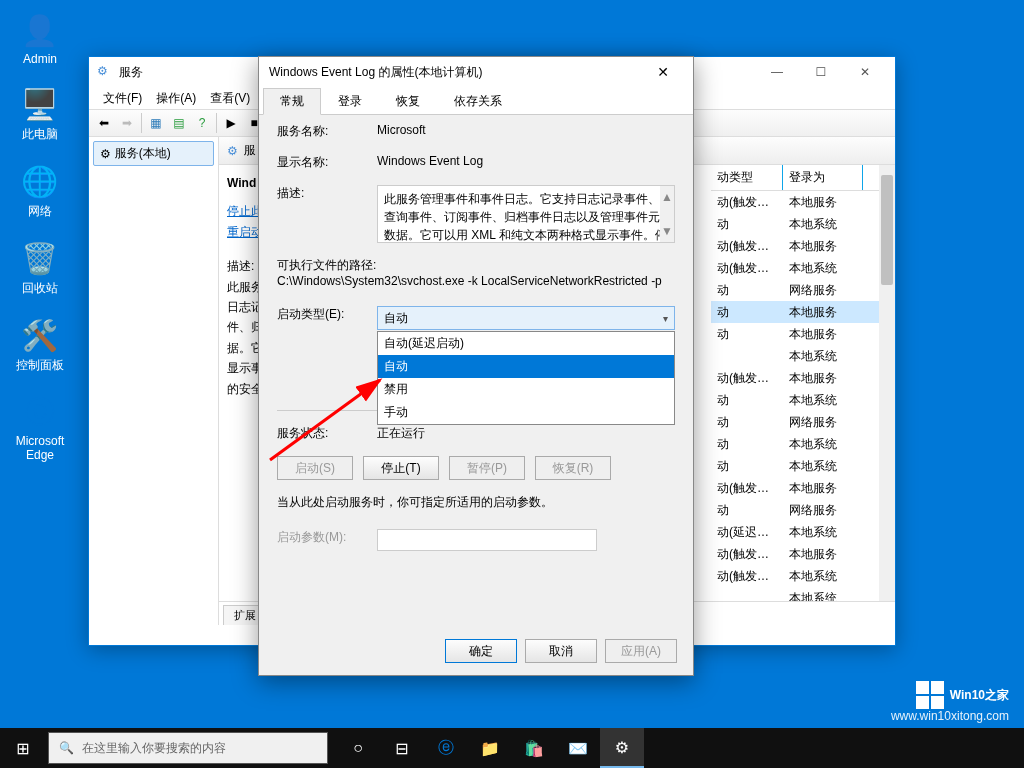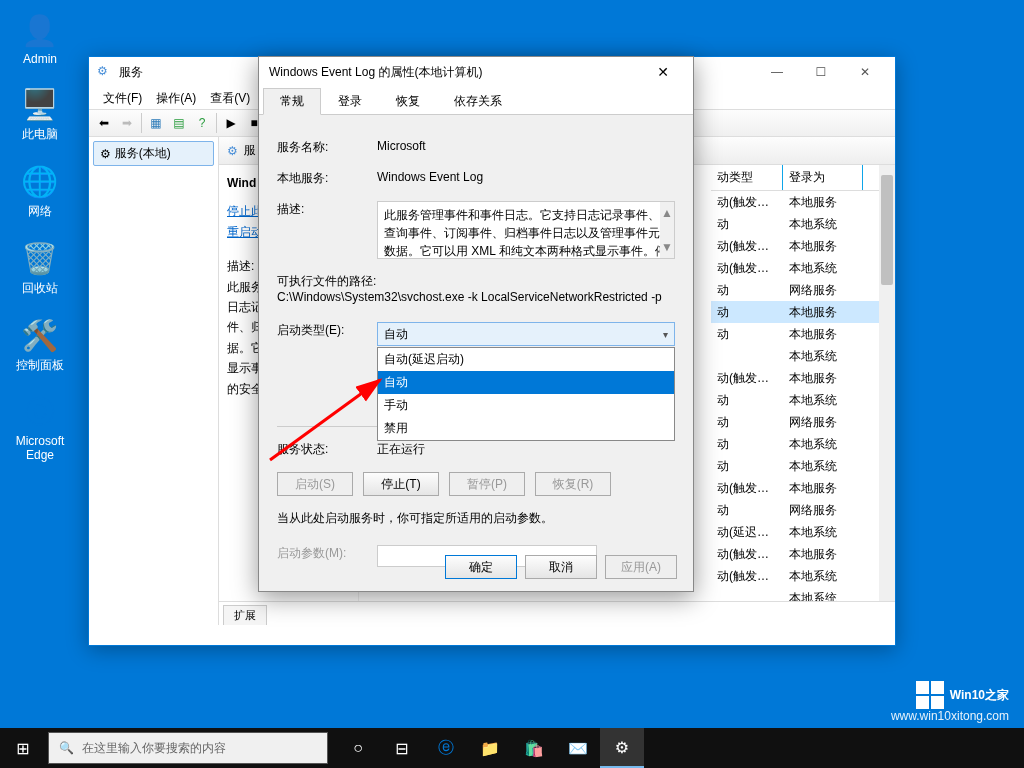"Windows Event Log 的属性(本地计算机)" .prop-dialog { height: 536px -> 620px }
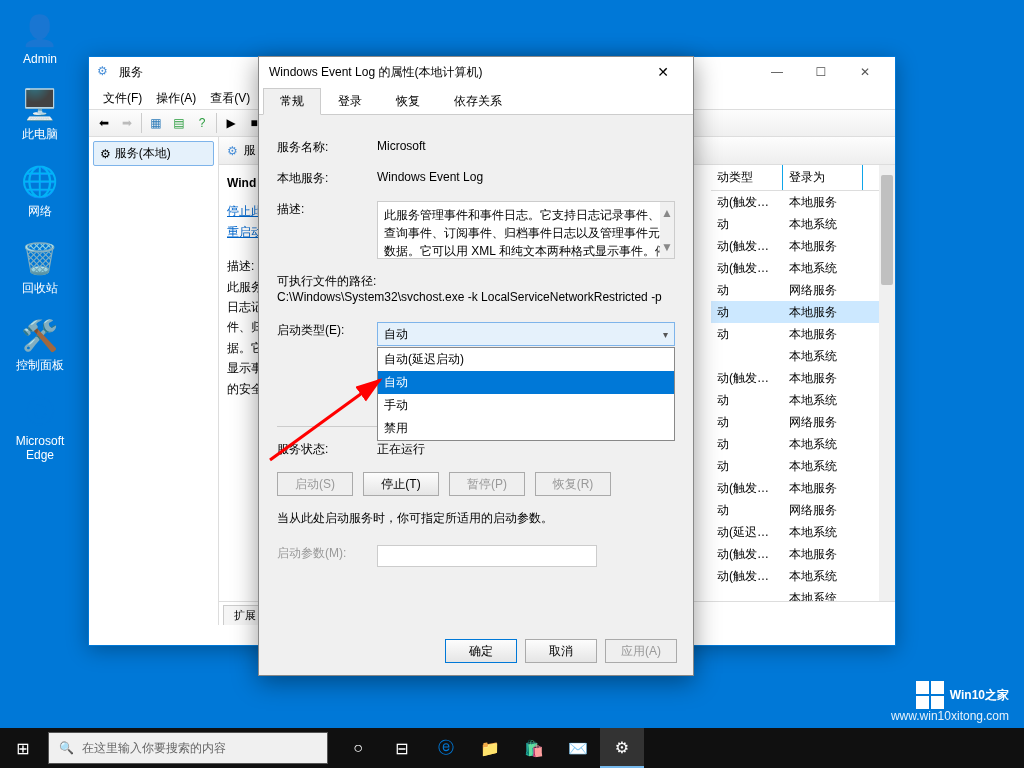"服务名称:" .prop-body { padding: 24px 18px -> 8px 18px }
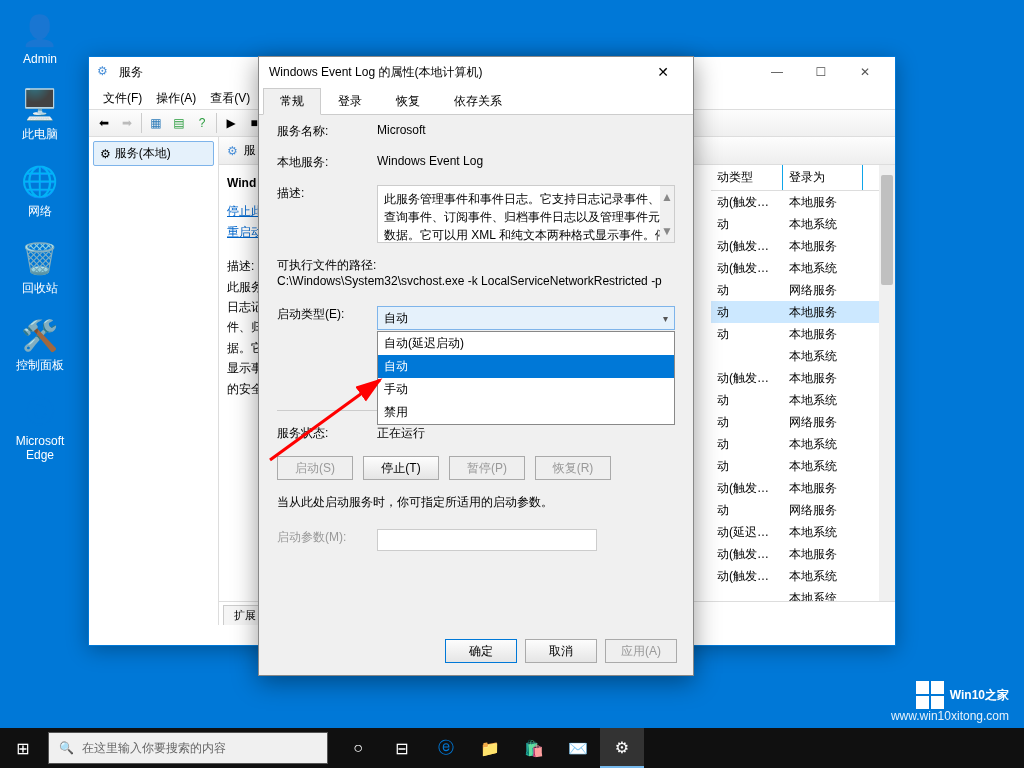"本地服务:" div.lbl { text: 本地服务 -> 显示名称 }
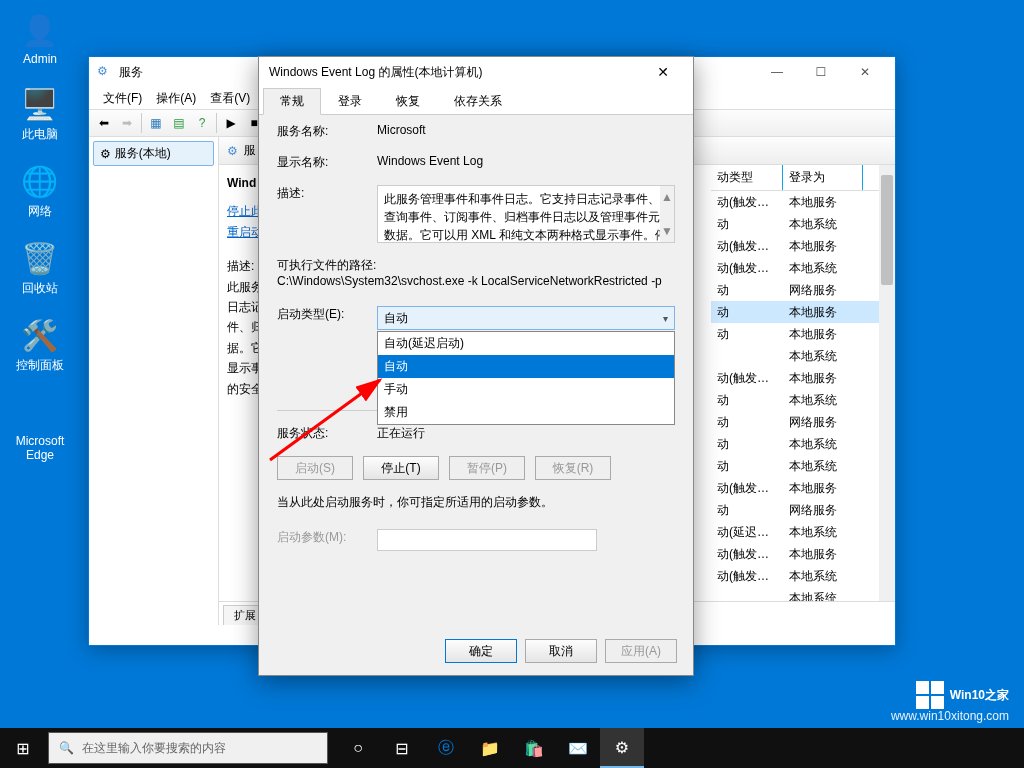"手动" div.opt { order: before "禁用" -> after "禁用" }
